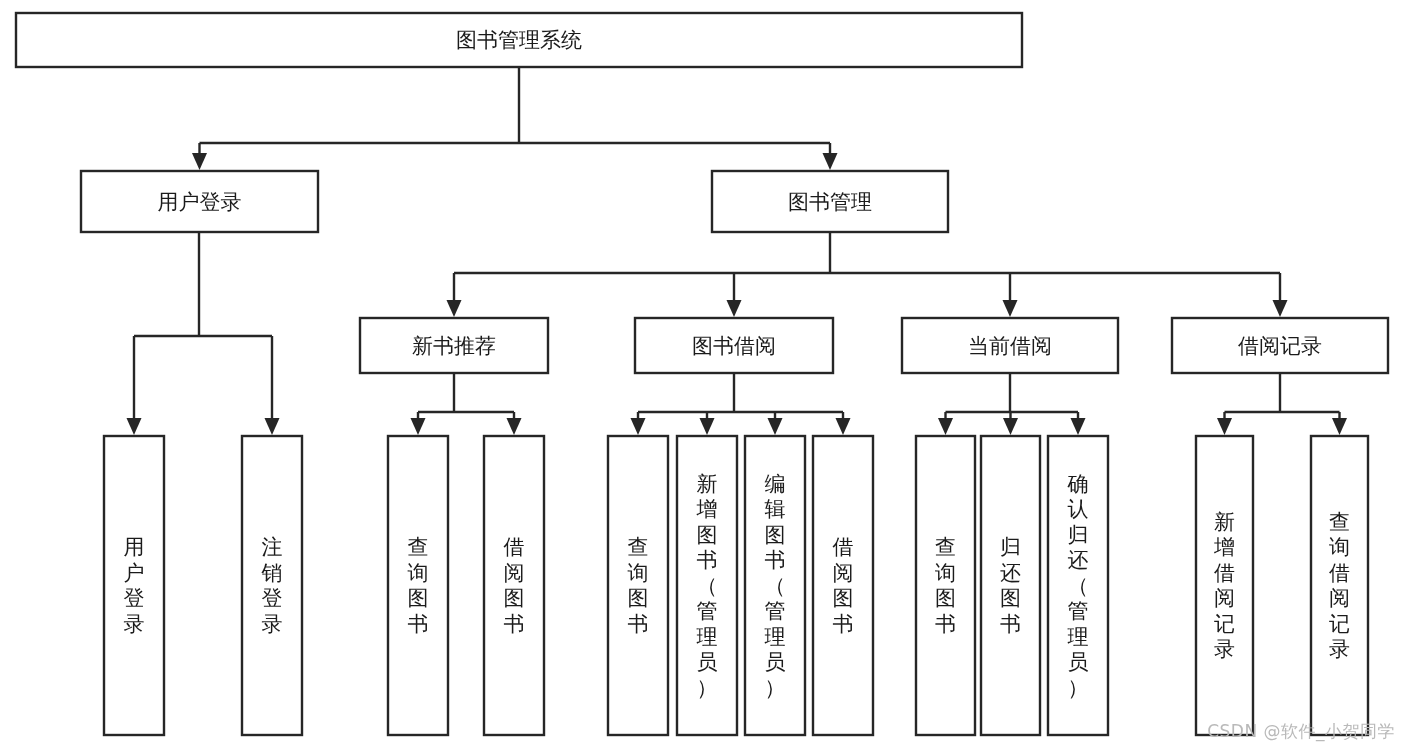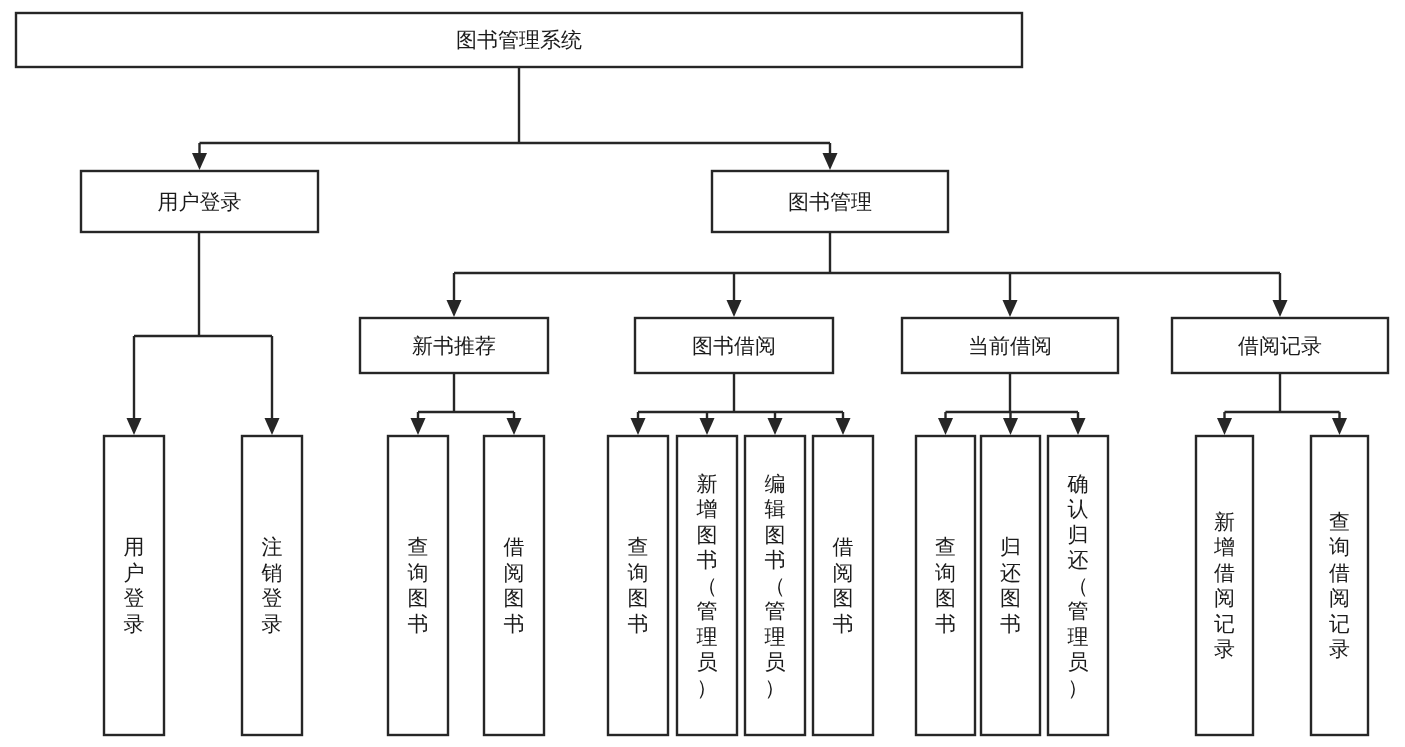"CSDN @软件_小贺同学" div.watermark { html: none -> <div>CSDN @软件_小贺同学</div> }
